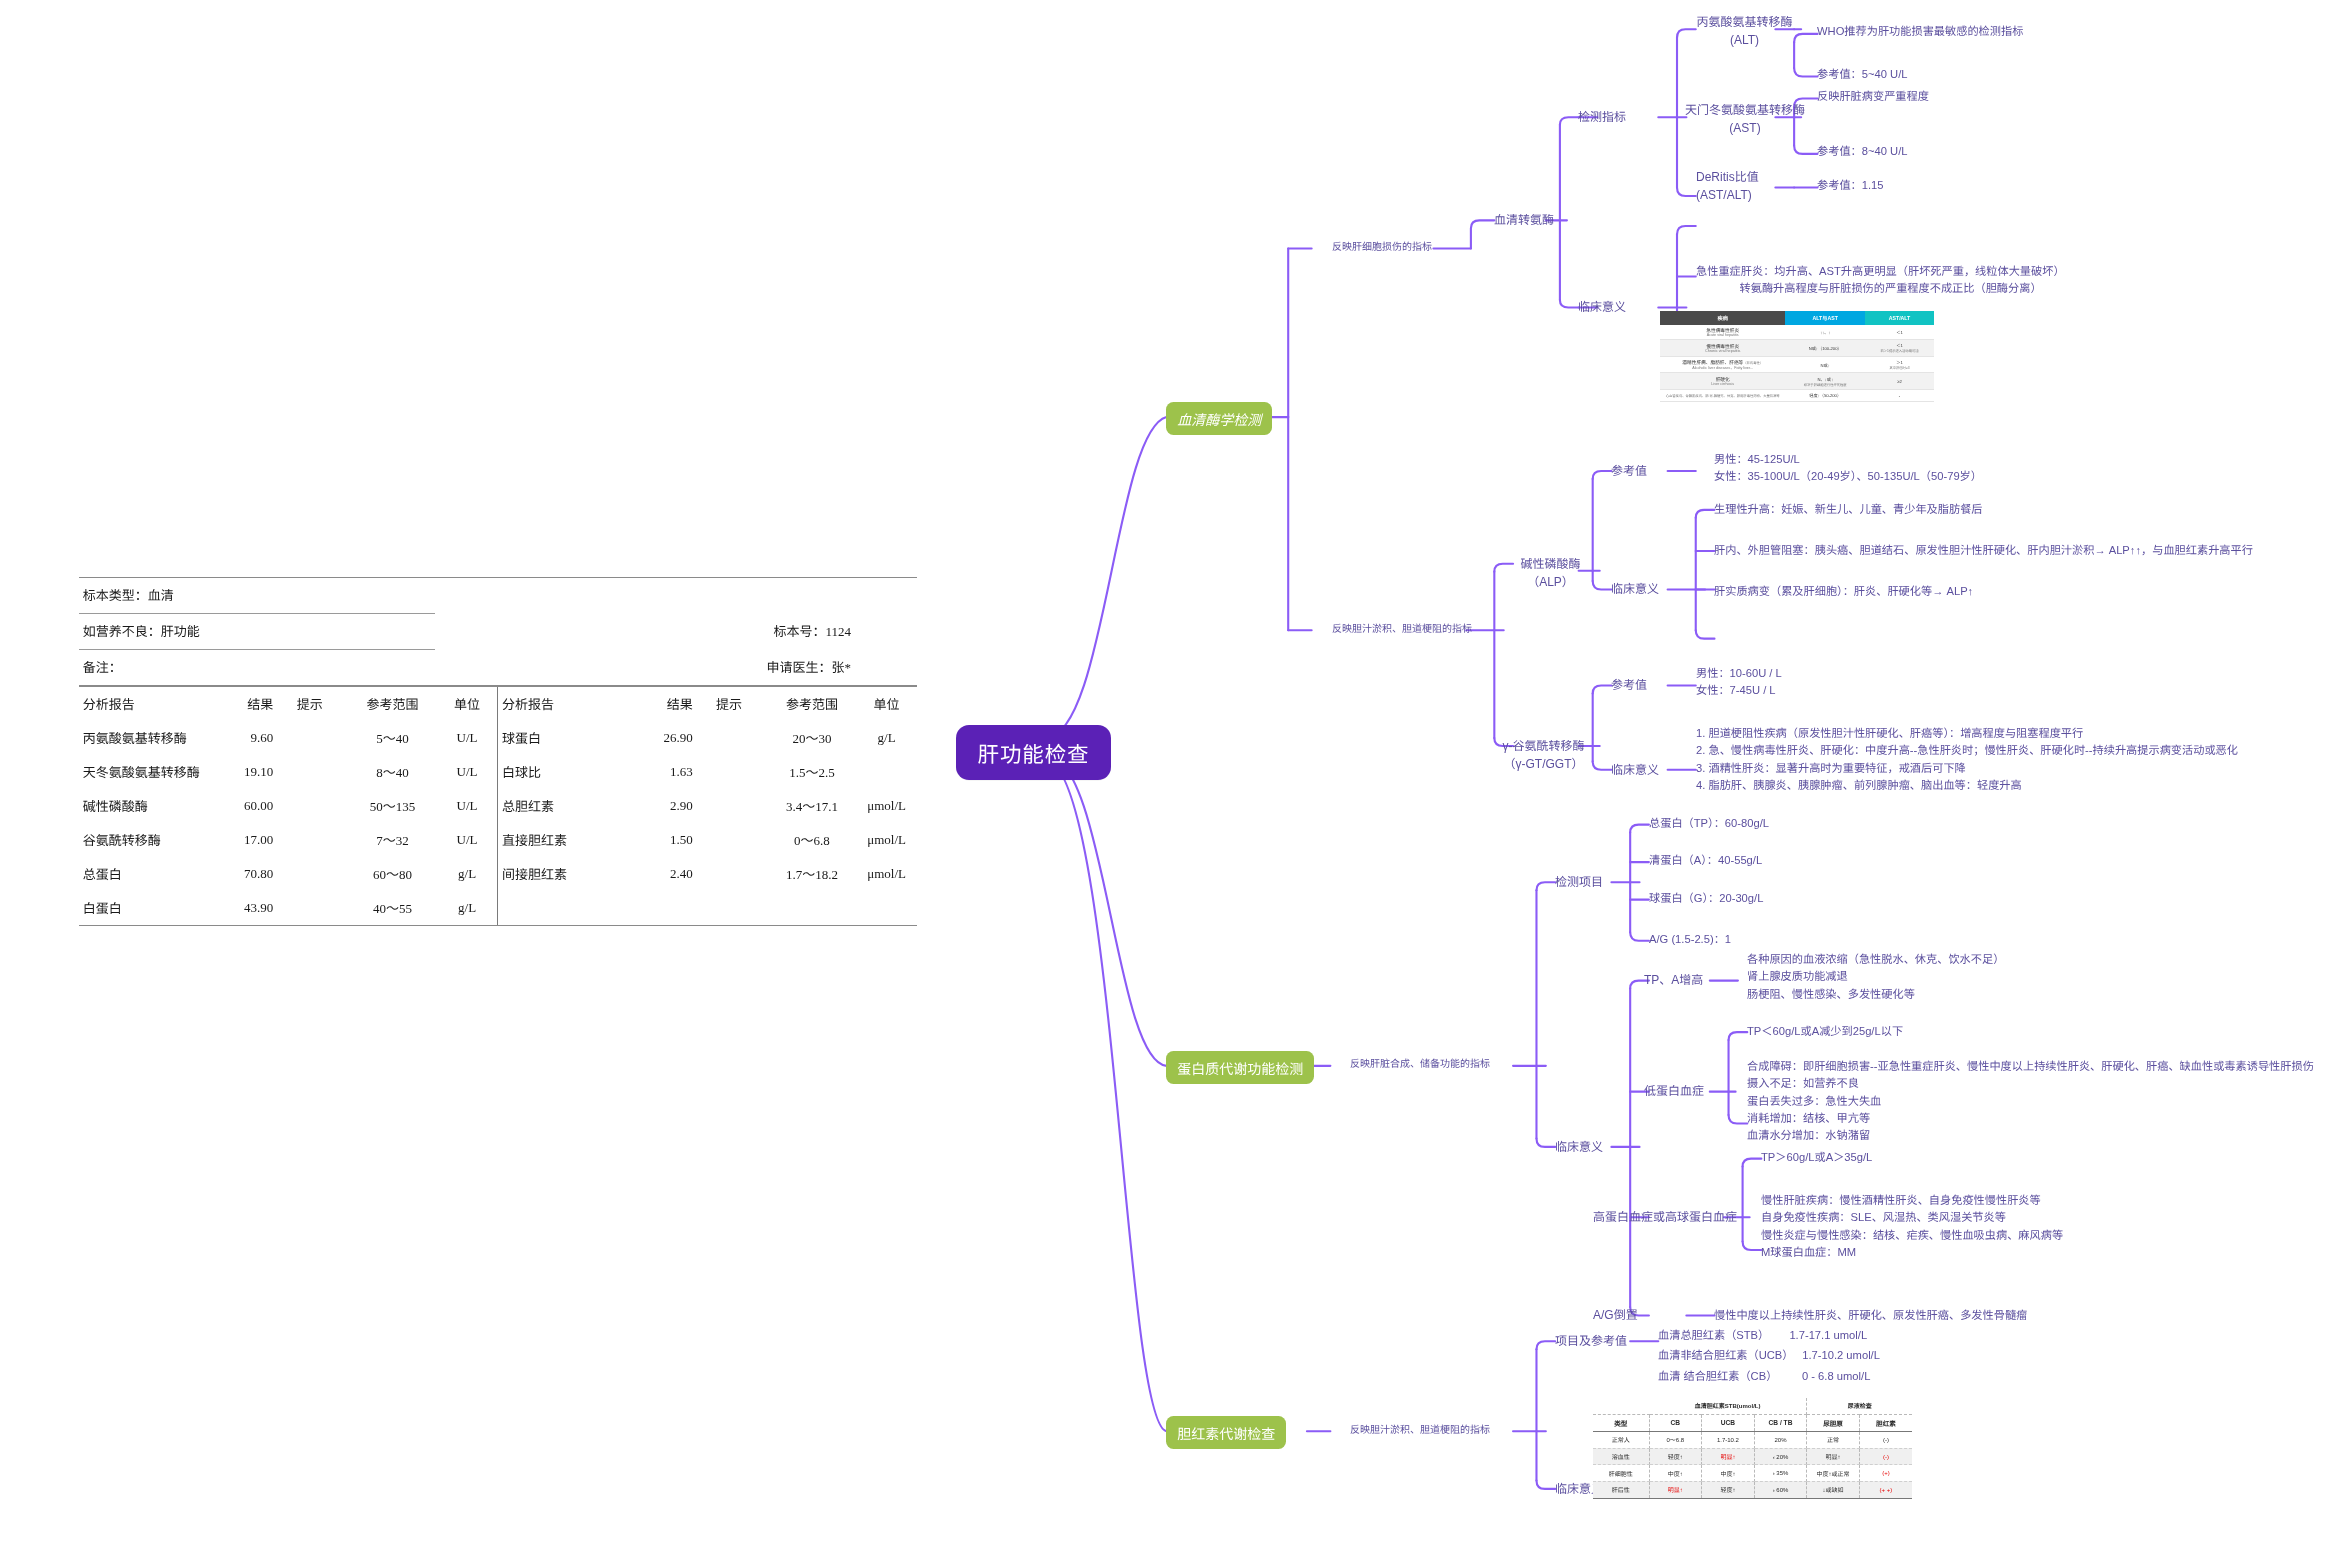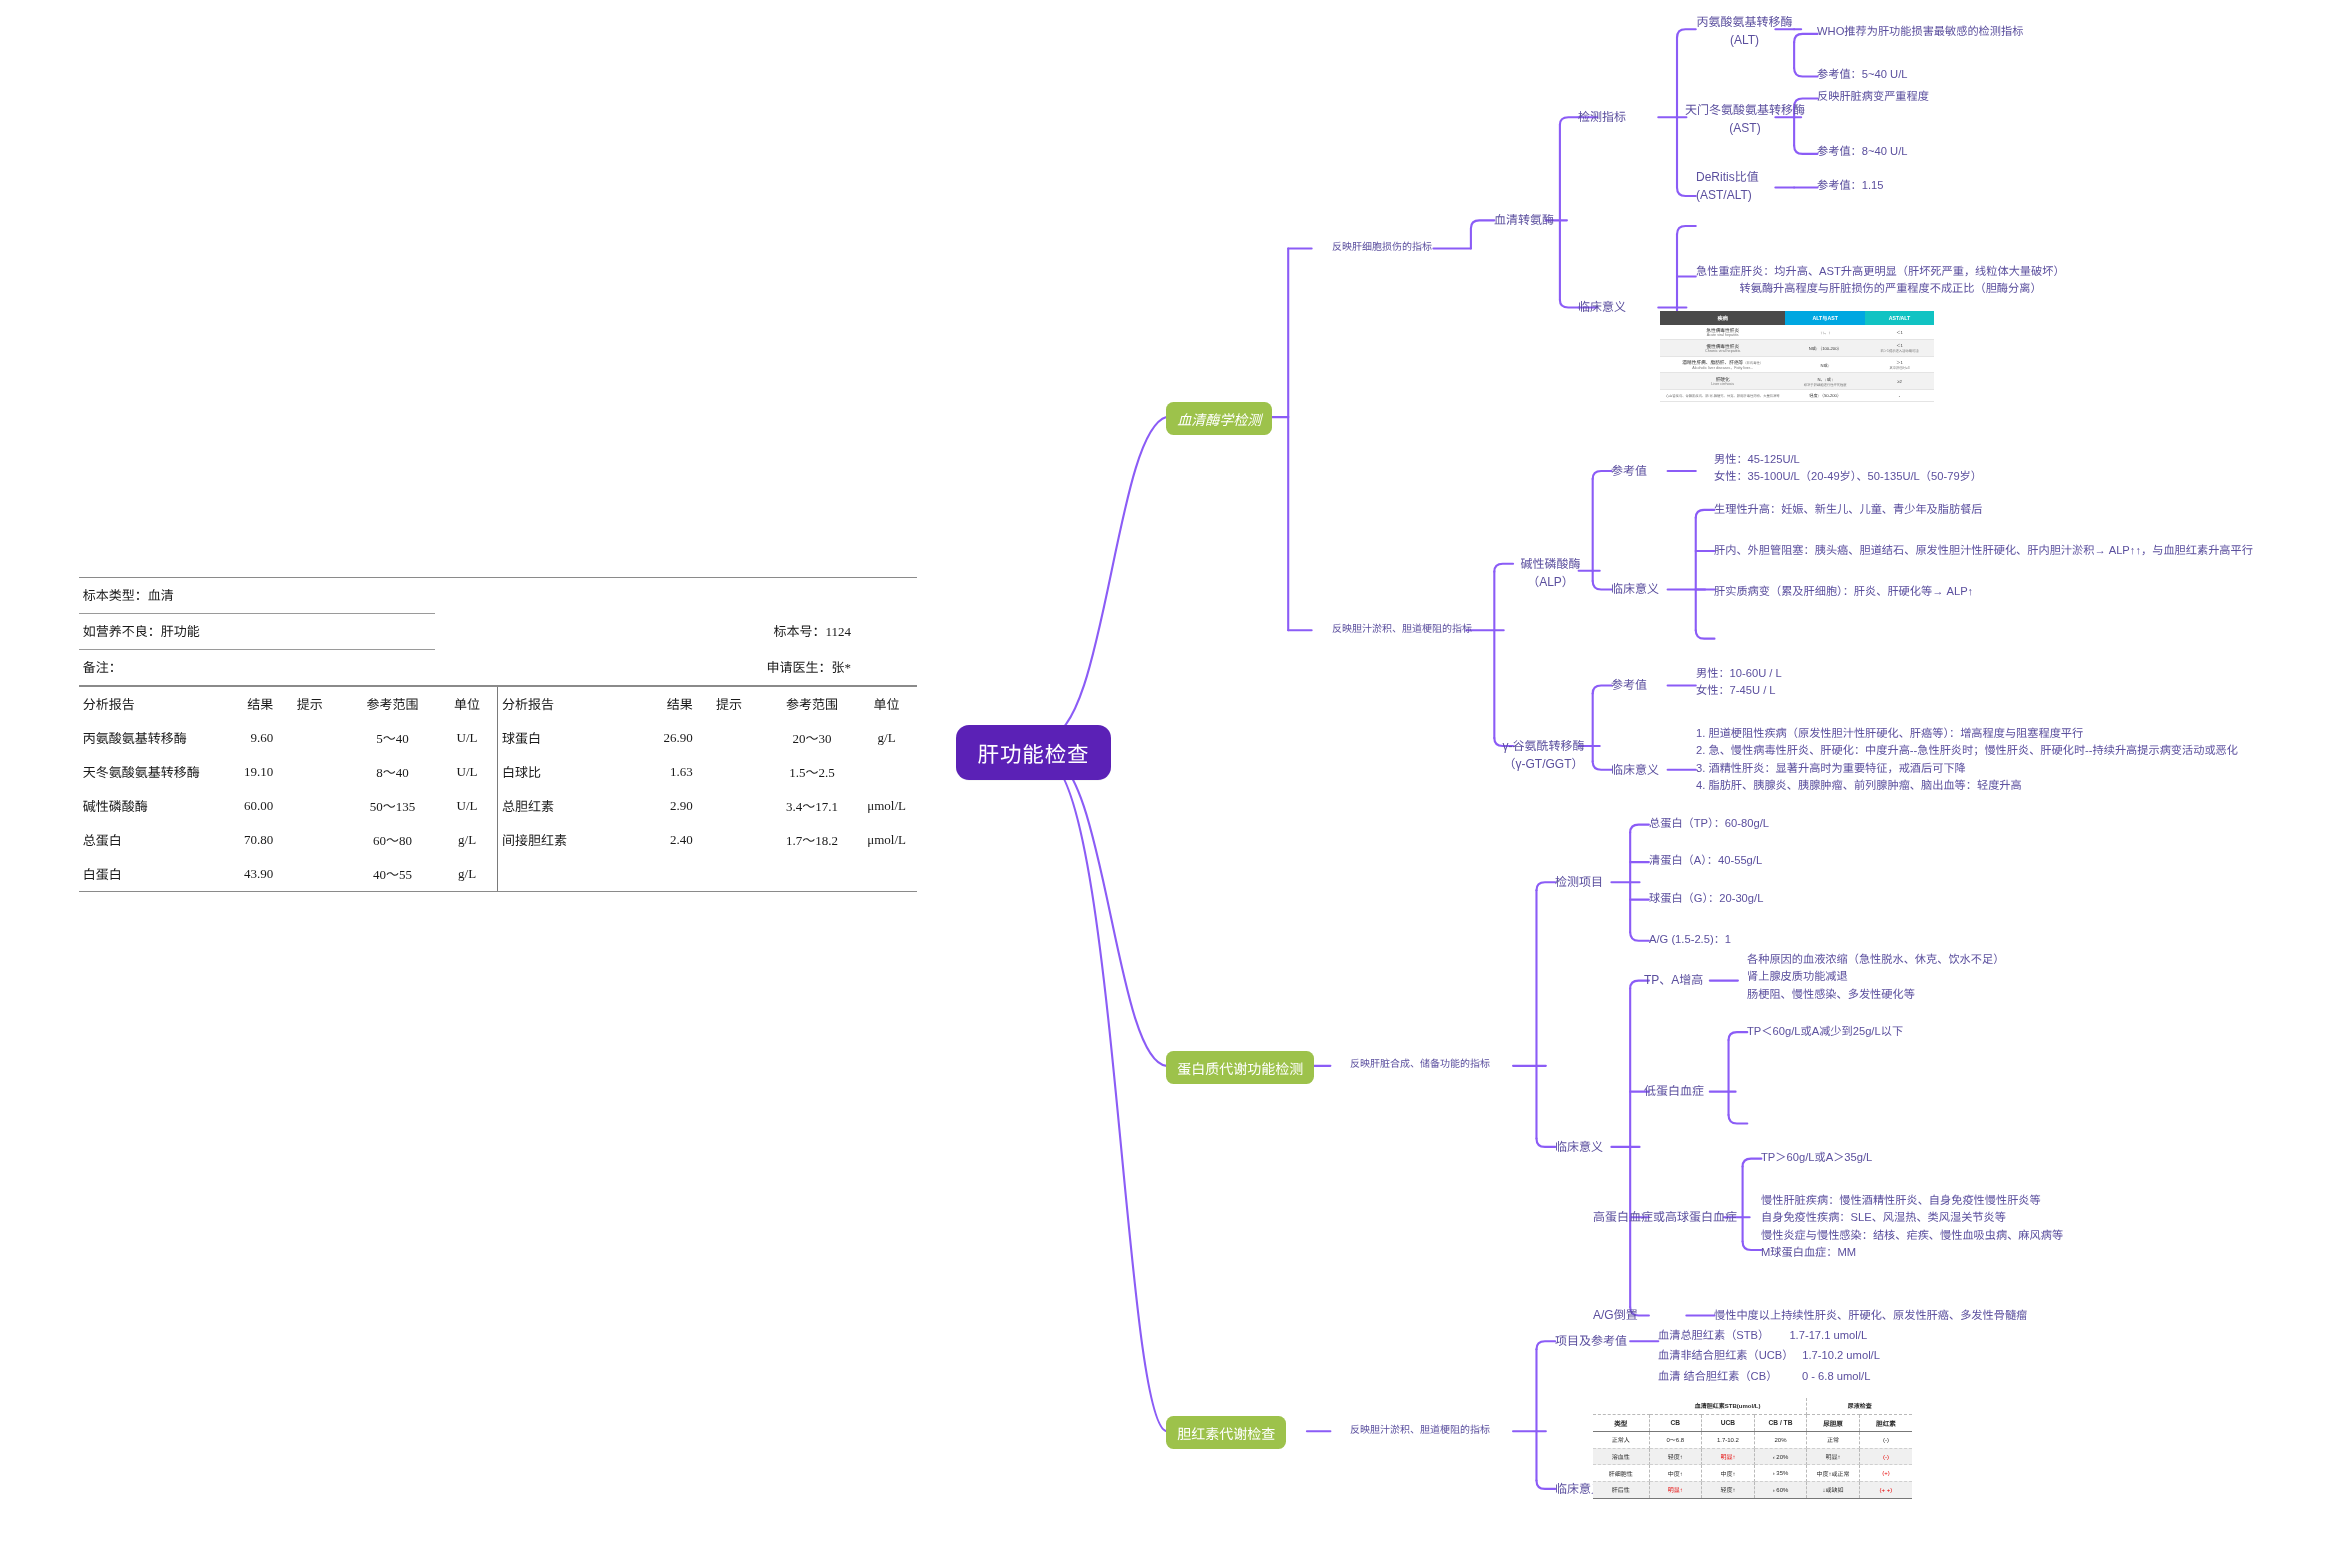"谷氨酰转移酶" tr { html: none -> <tr> <td>谷氨酰转移酶</td> <td>17.00</td> <td></td> <td>7～32</td> <td>U/L</td> <td>直接胆红素</td> <td>1.50</td> <td></td> <td>0～6.8</td> <td>μmol/L</td> </tr> }
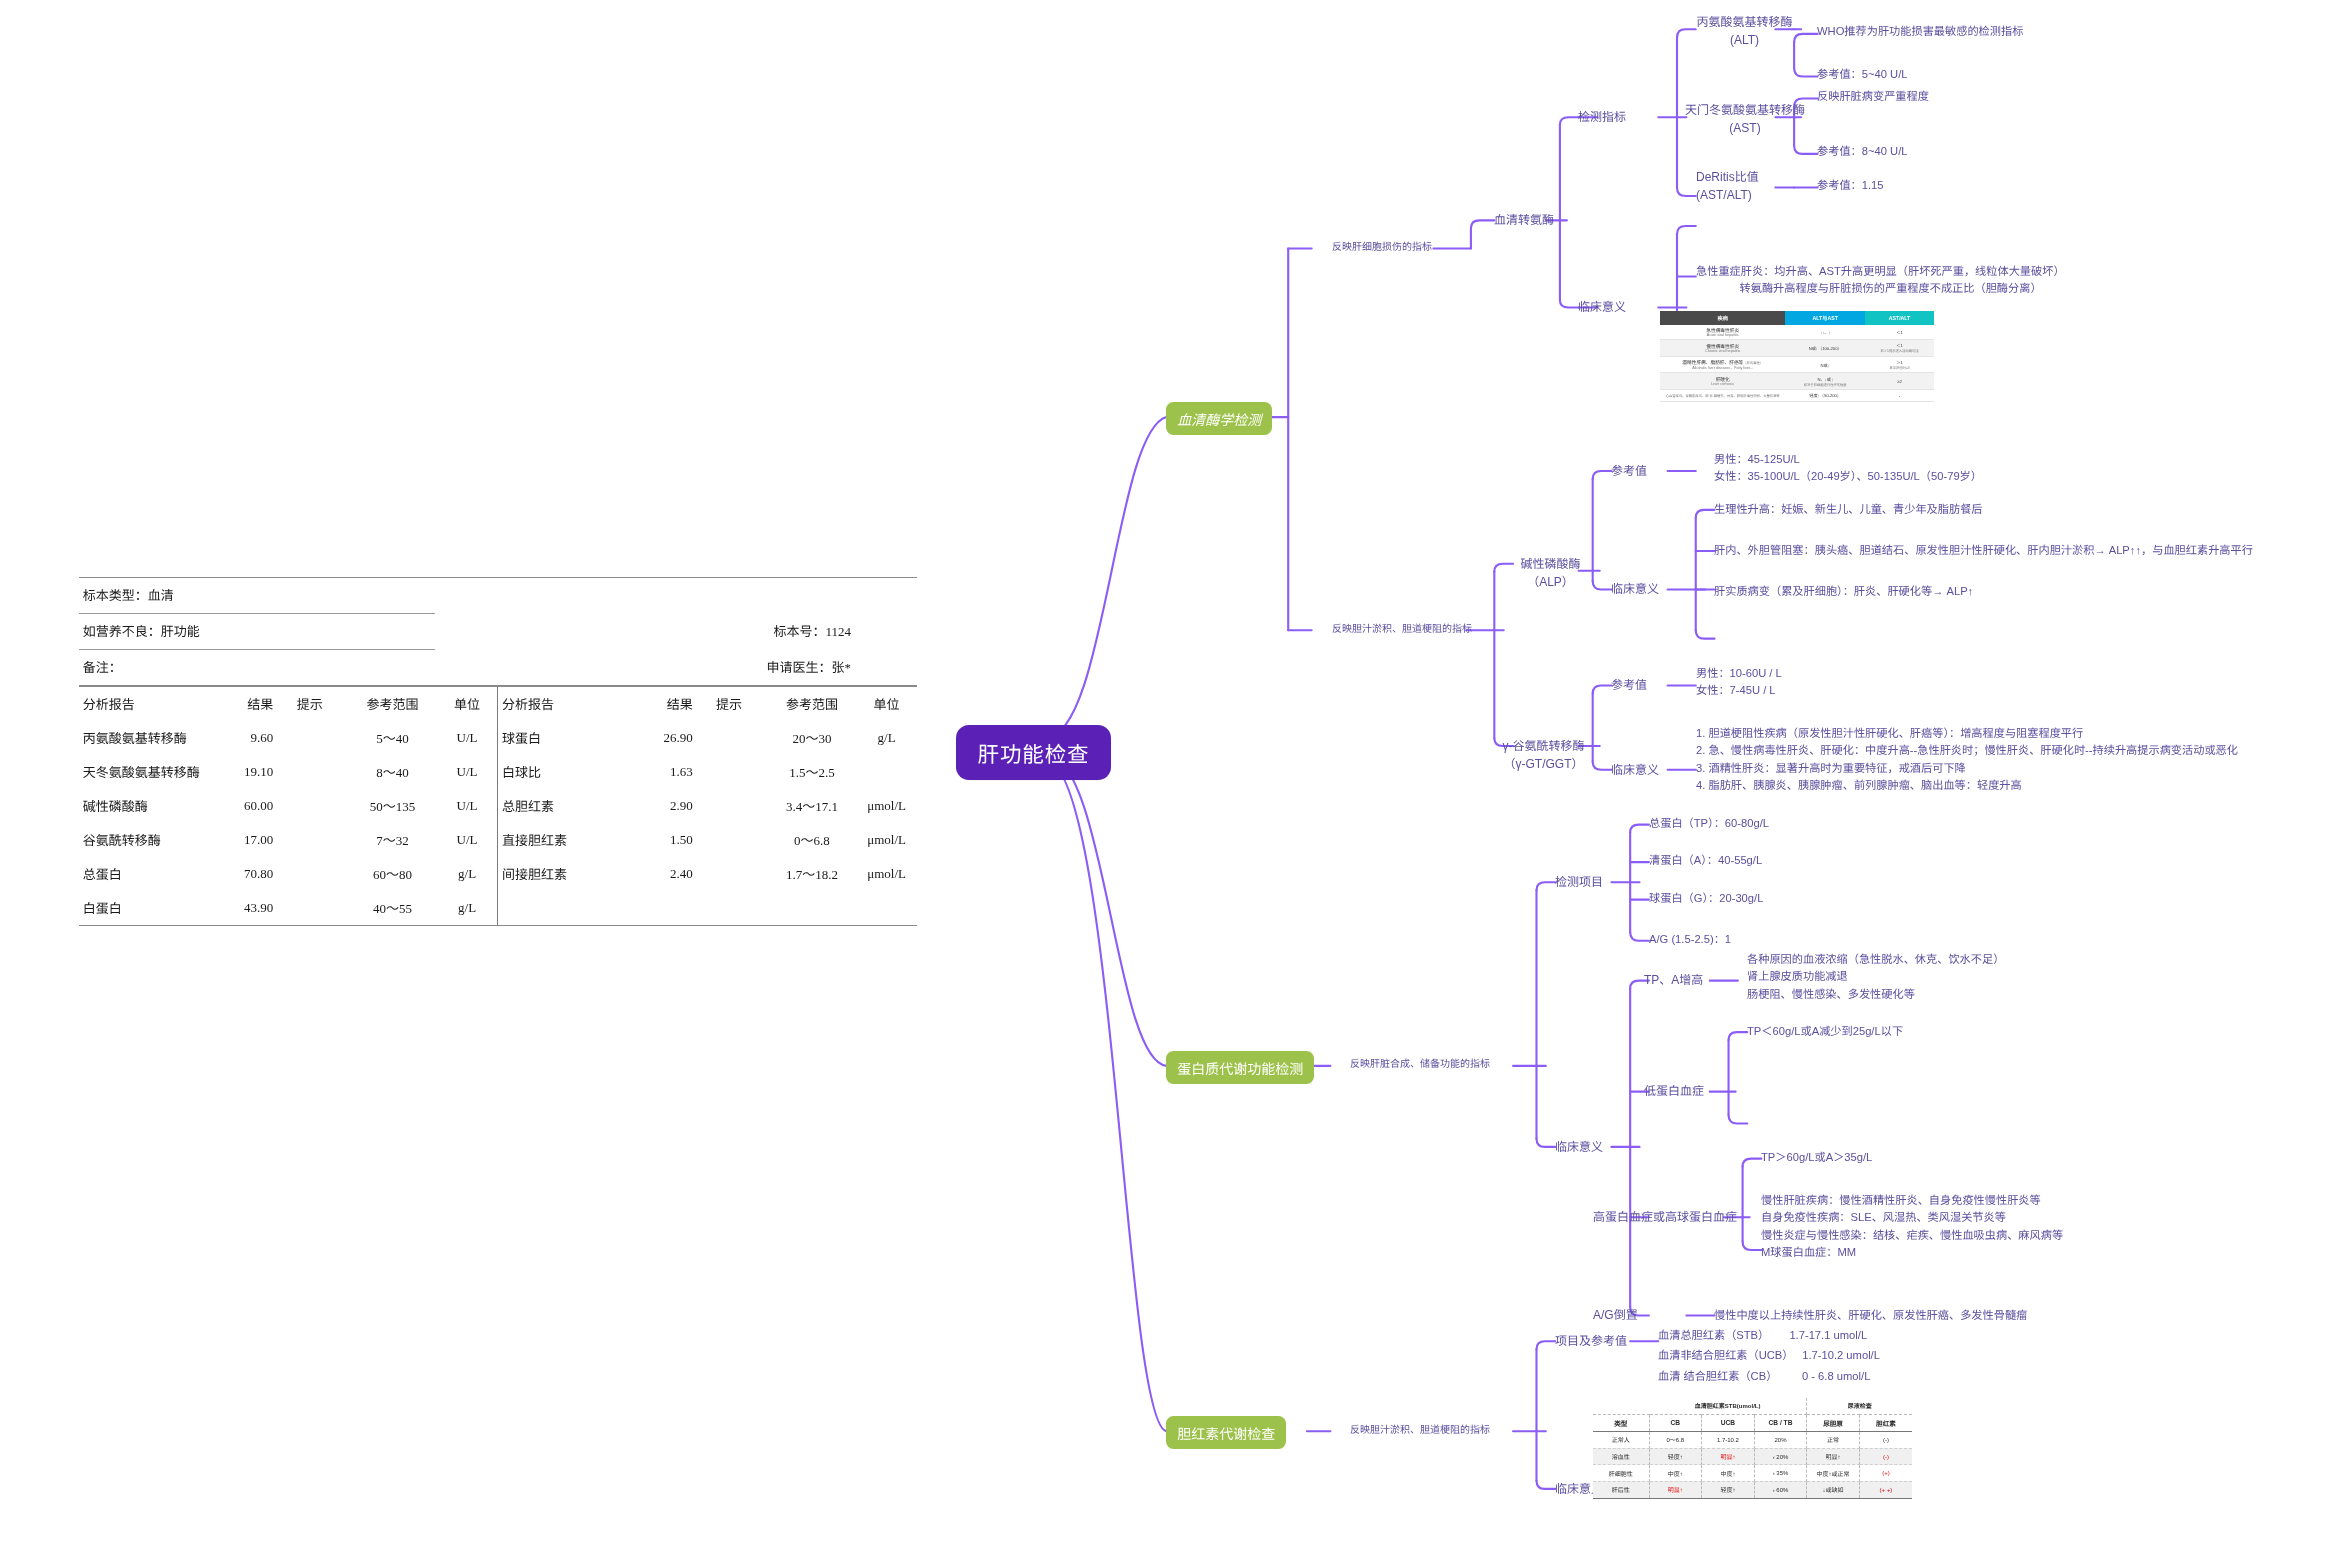"合成障碍：即肝细胞损害--亚急性重症肝炎、慢性中度以上持续性肝炎、肝硬化、肝癌、" div.node { html: none -> <div>合成障碍：即肝细胞损害--亚急性重症肝炎、慢性中度以上持续性肝炎、肝硬化、肝癌、缺血性或毒素诱导性肝损伤 摄入不足：如营养不良 蛋白丢失过多：急性大失血 消耗增加：结核、甲亢等 血清水分增加：水钠潴留</div> }
